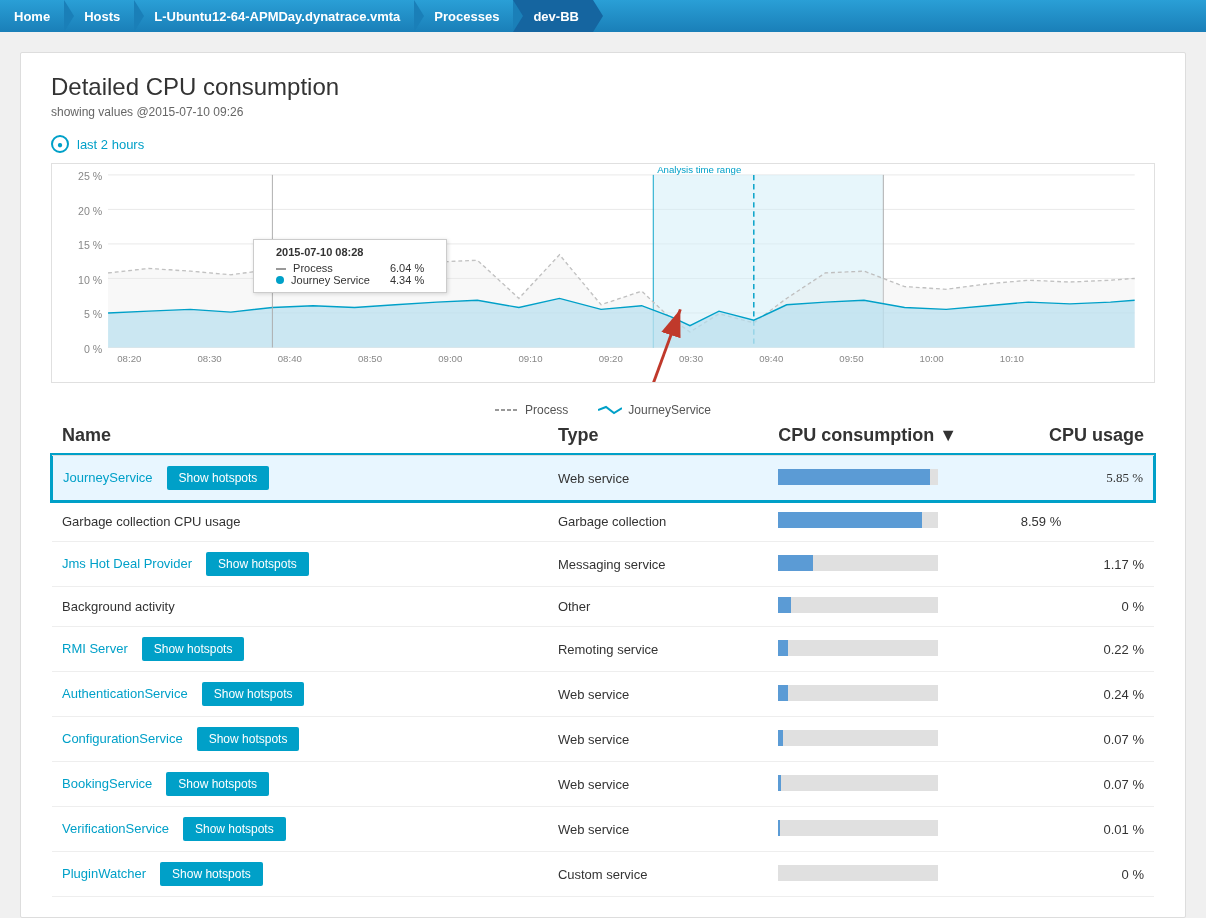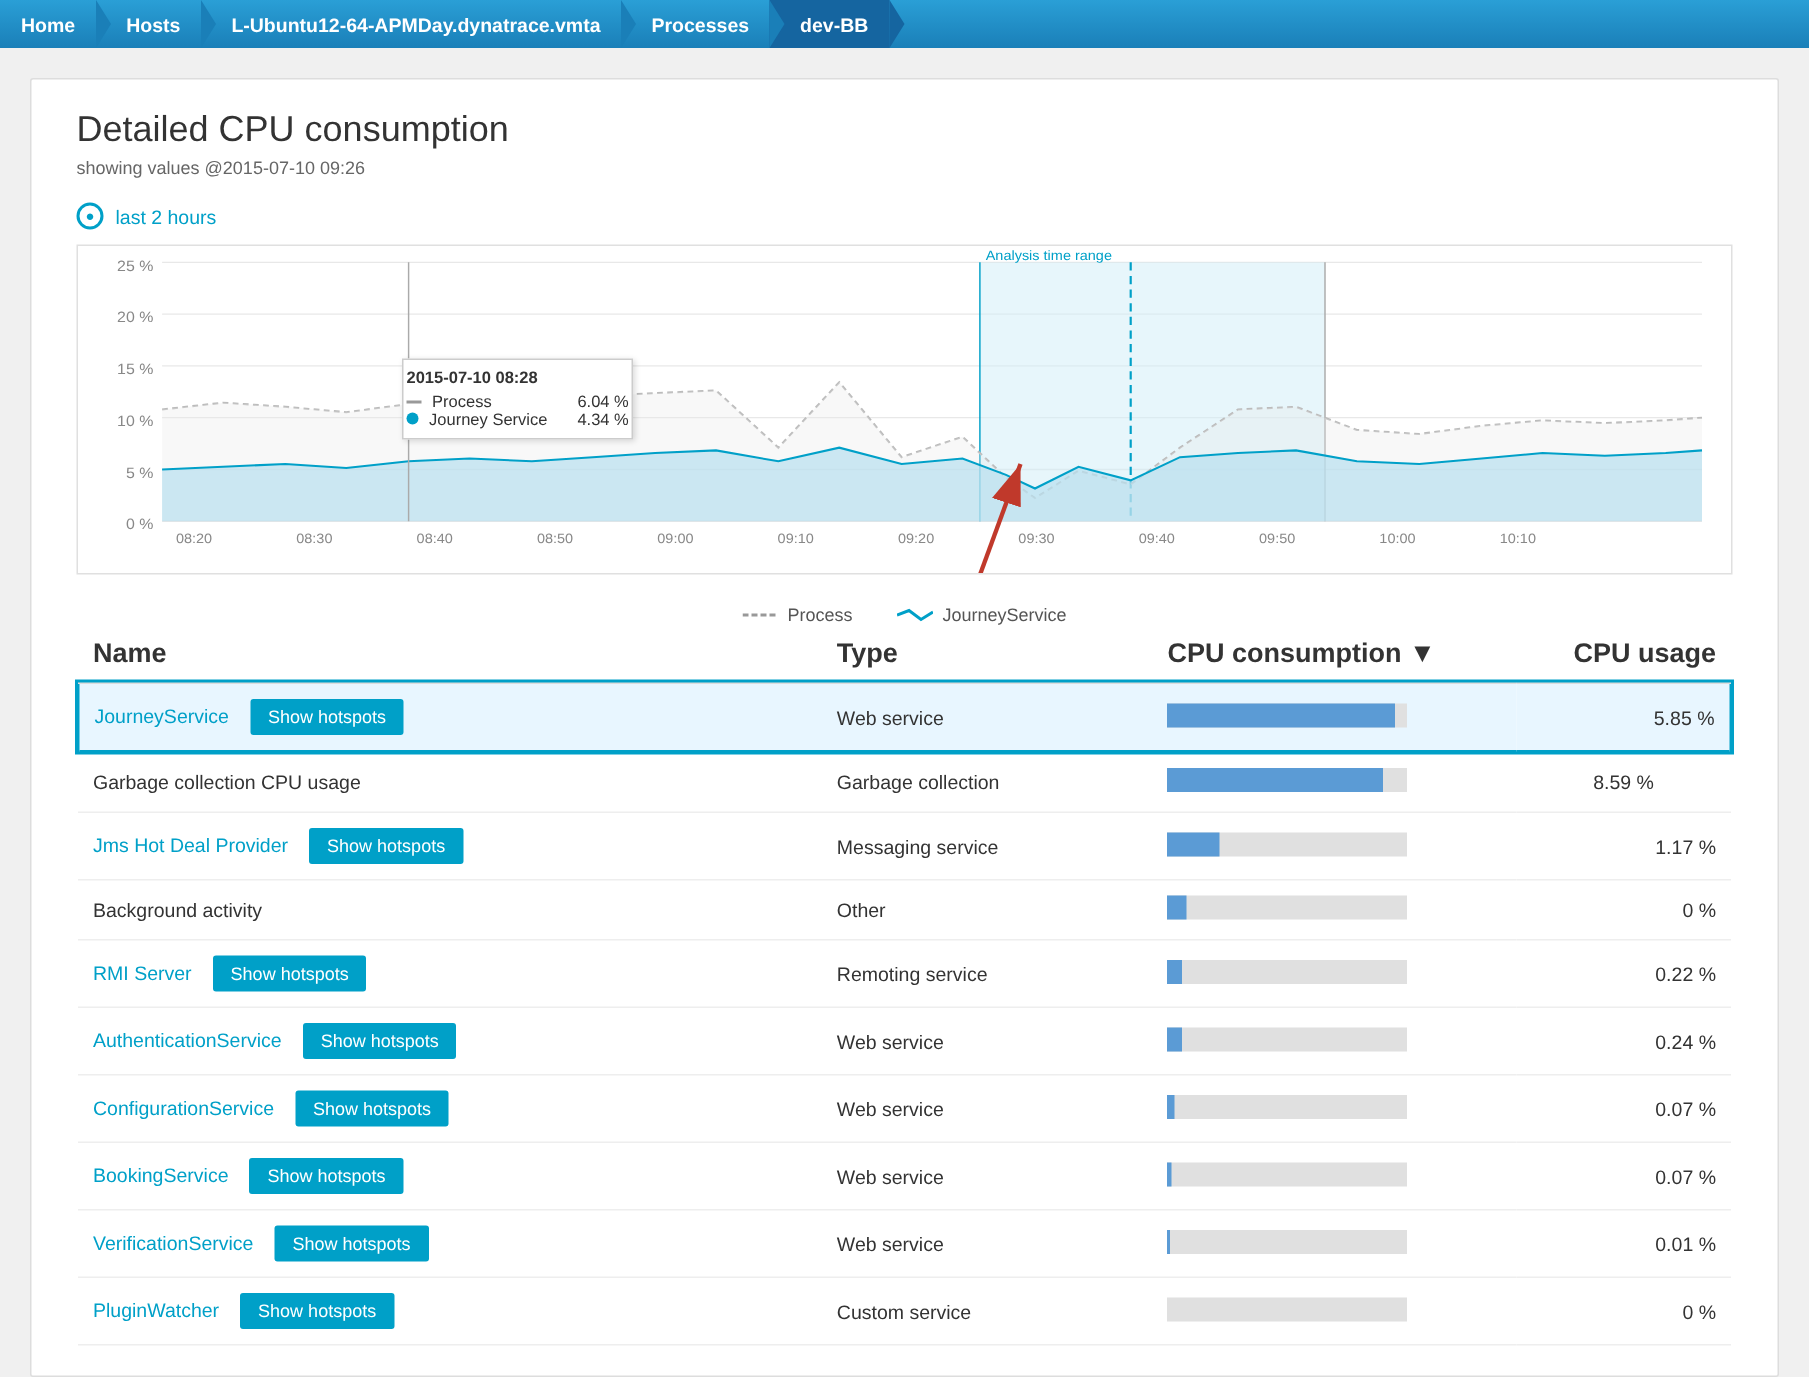"2015-07-10 08:28" .chart-tooltip { left: 216px -> 201px; padding: 6px 2px -> 6px 22px }
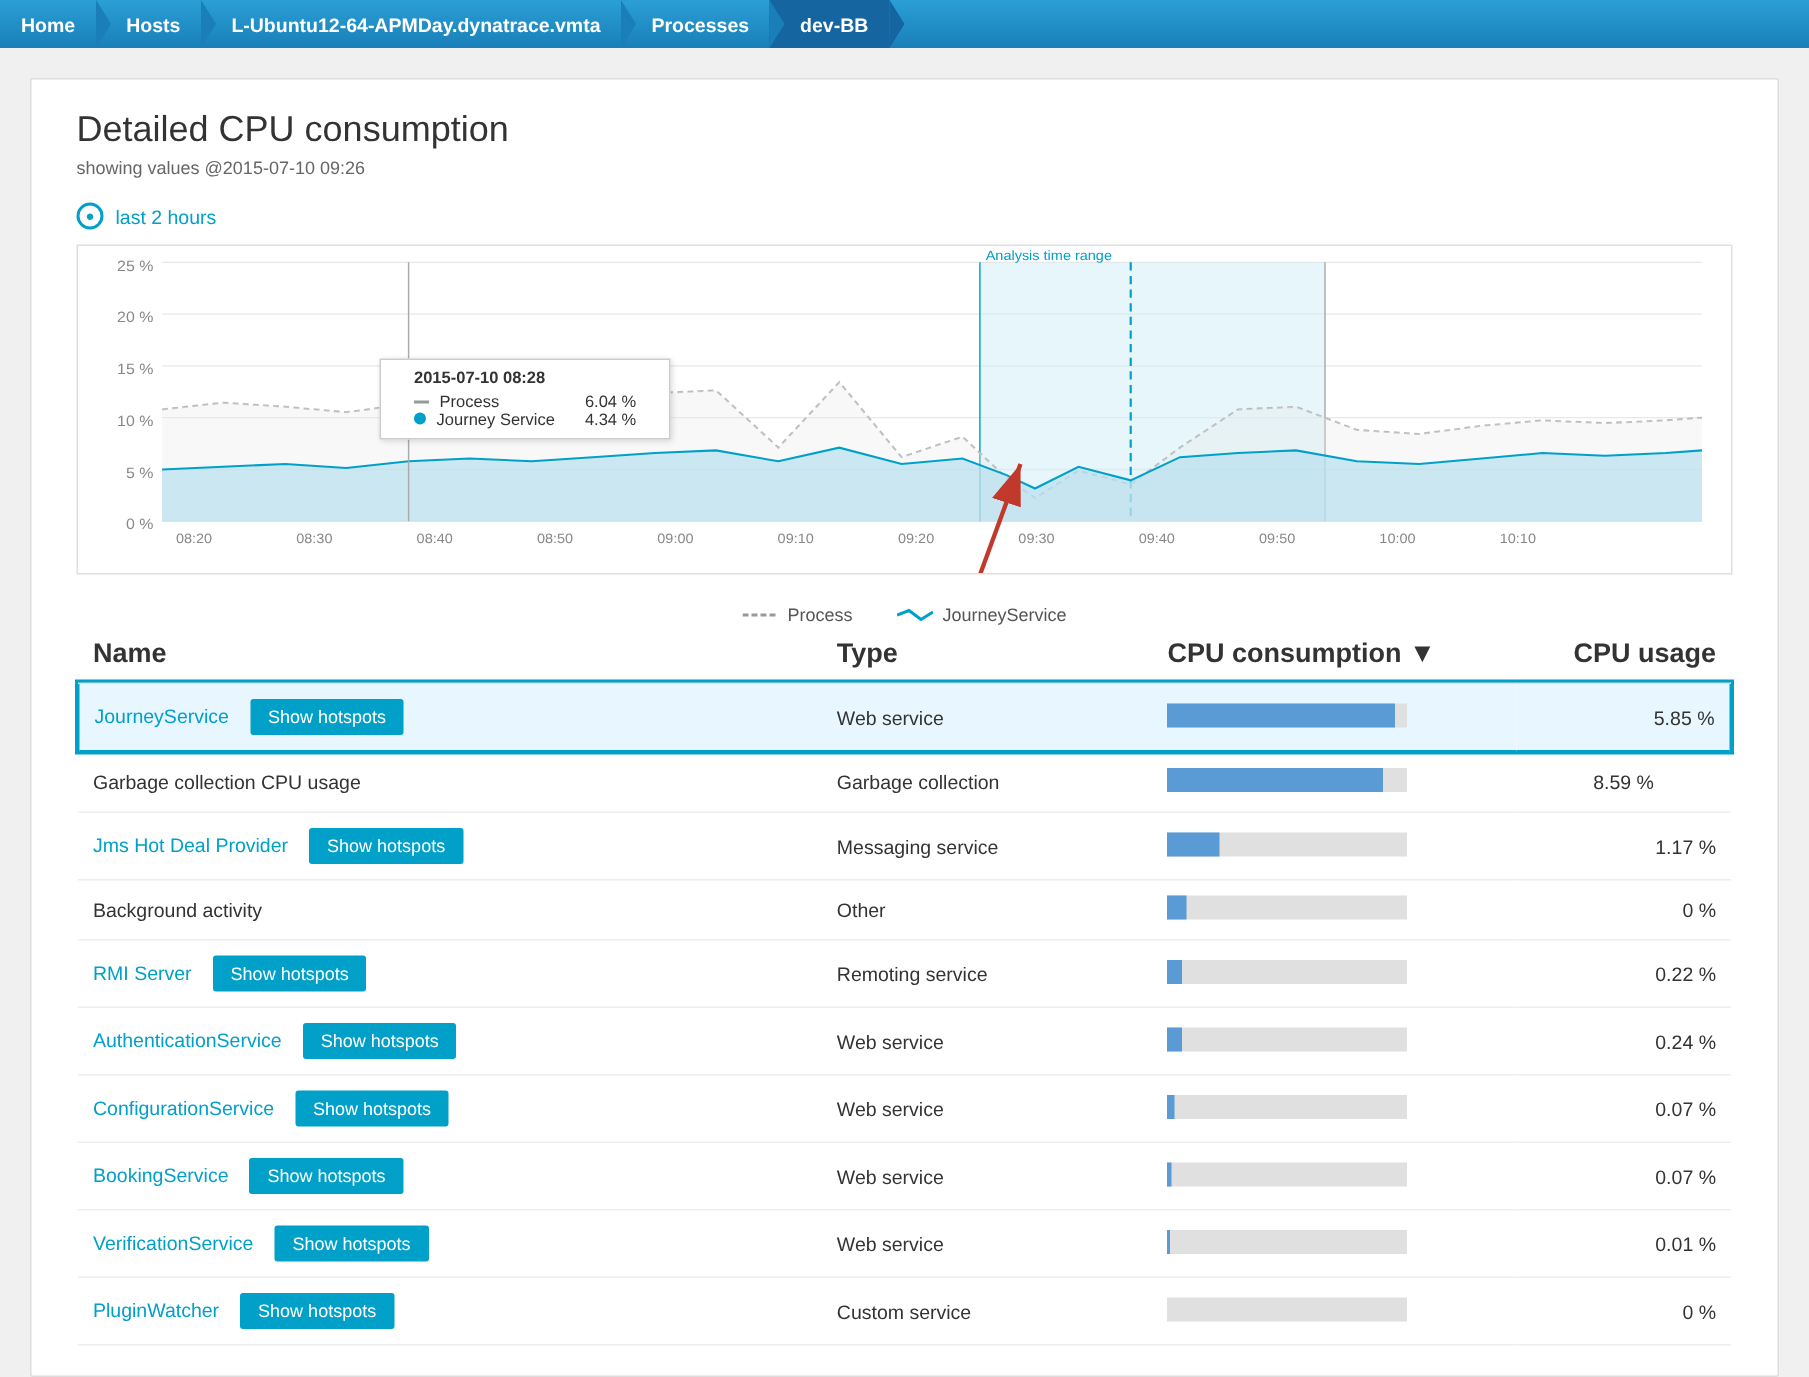"5.85 %" .services-table tr.highlighted td:last-child { font-family: none -> Liberation Serif, serif }
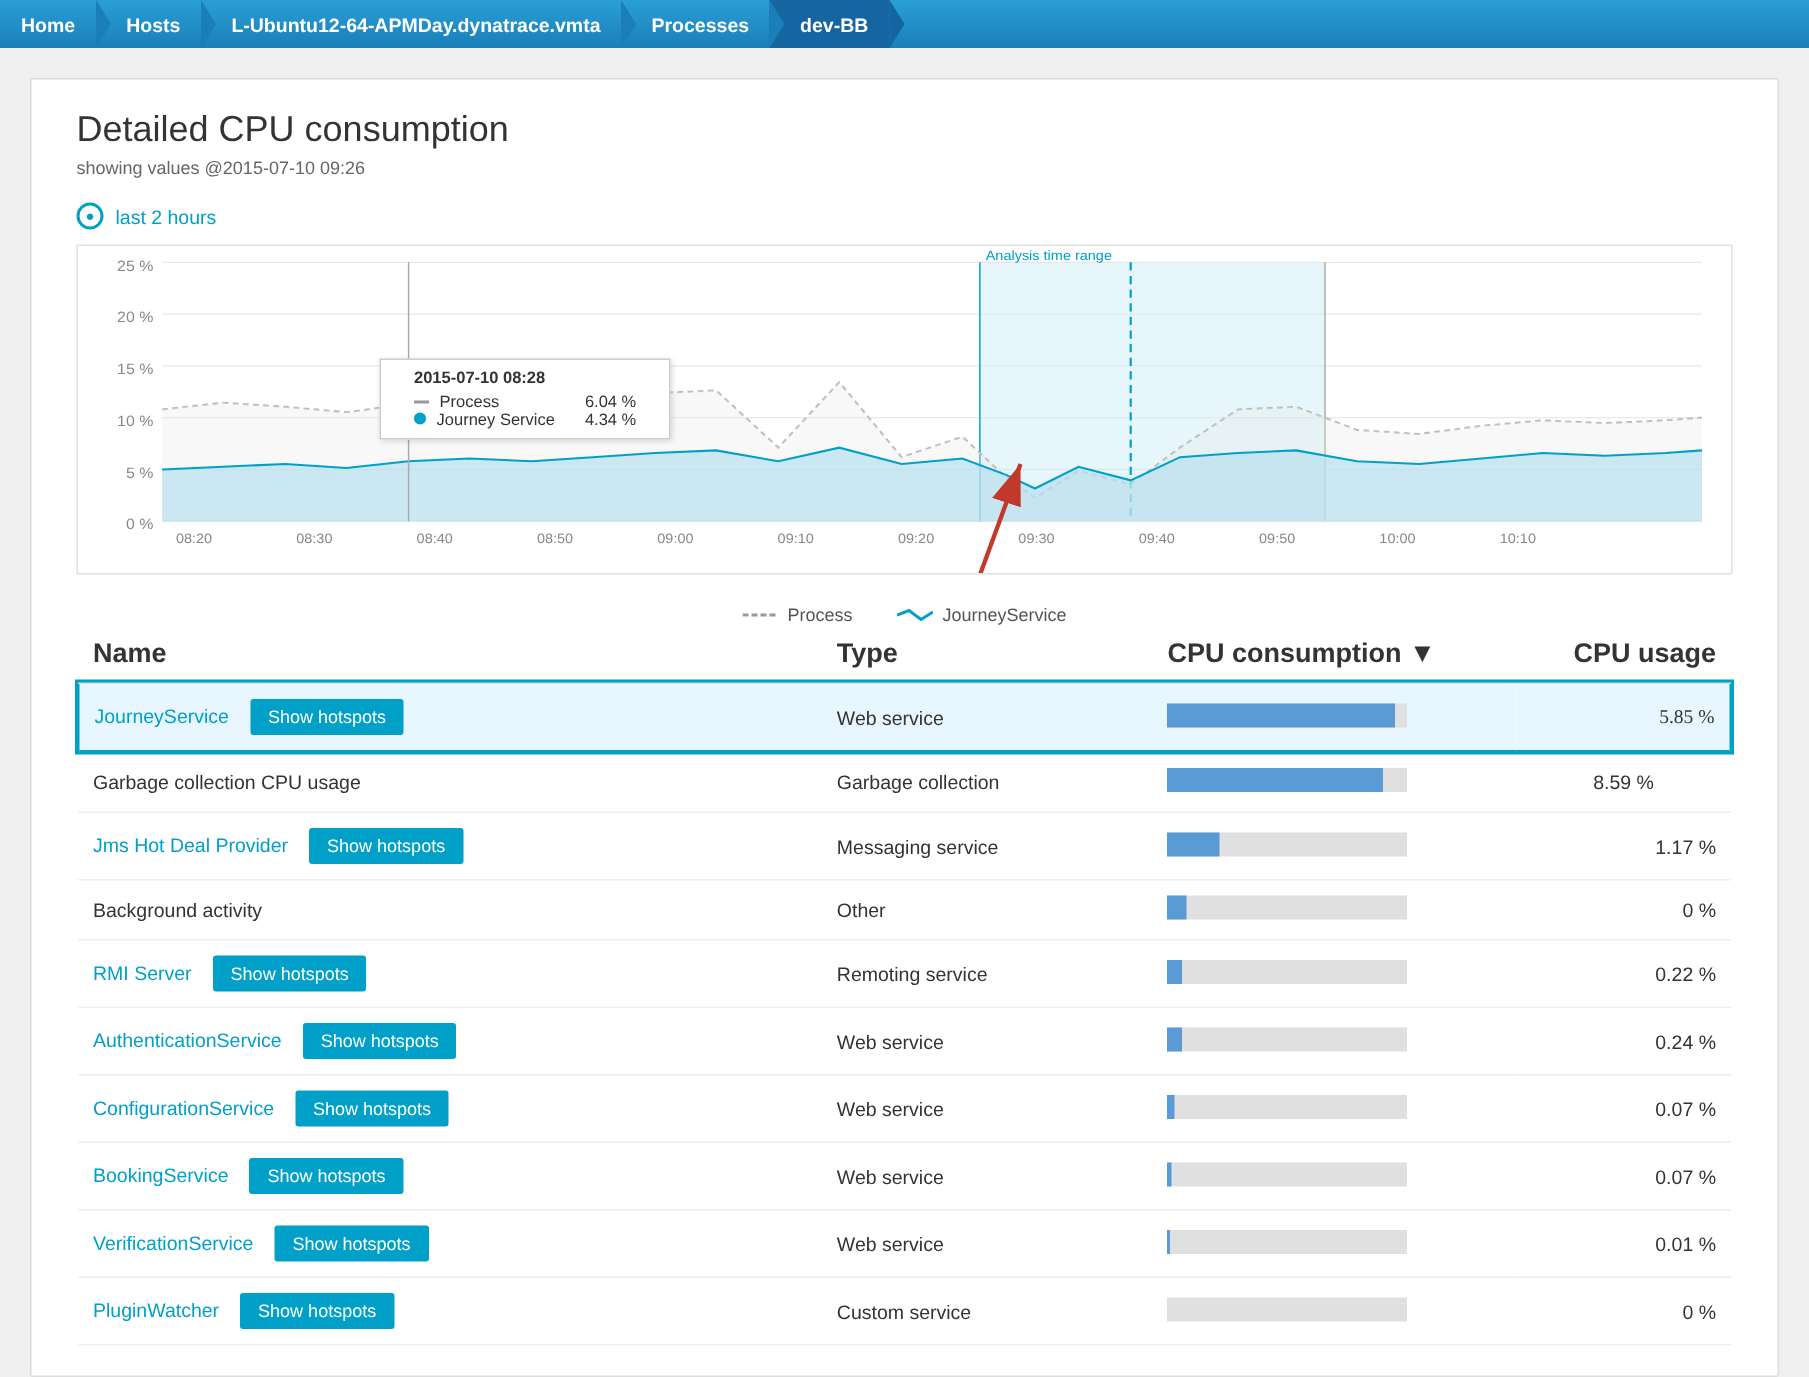"8.59 %" td { text-align: center -> left }
